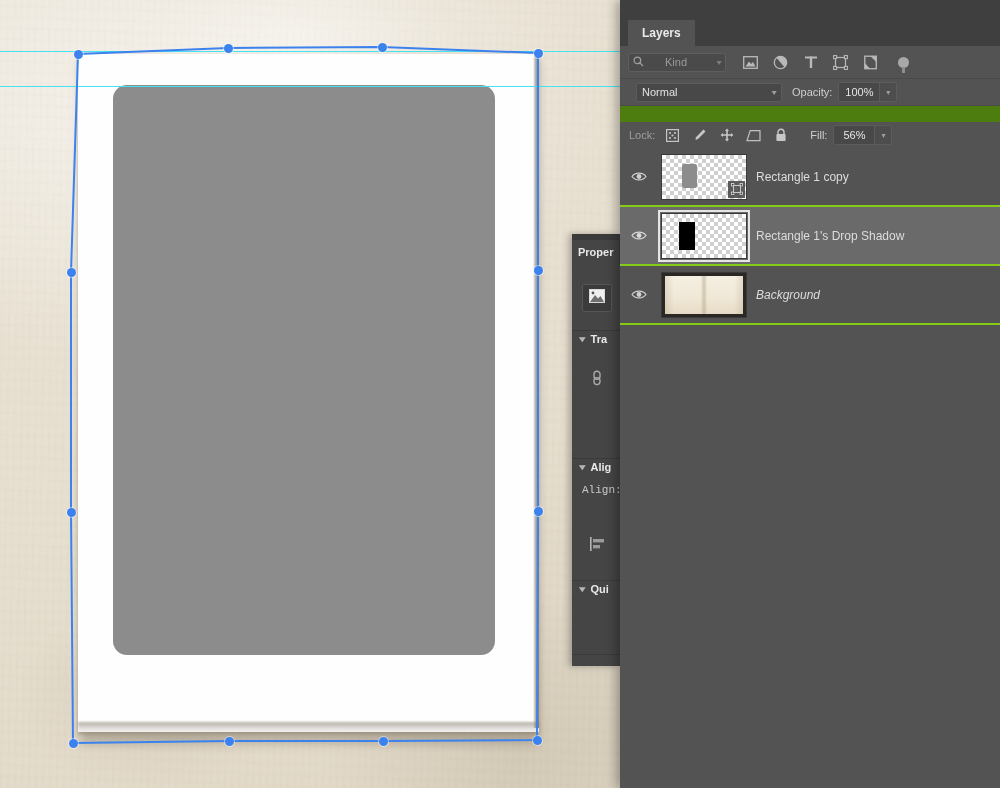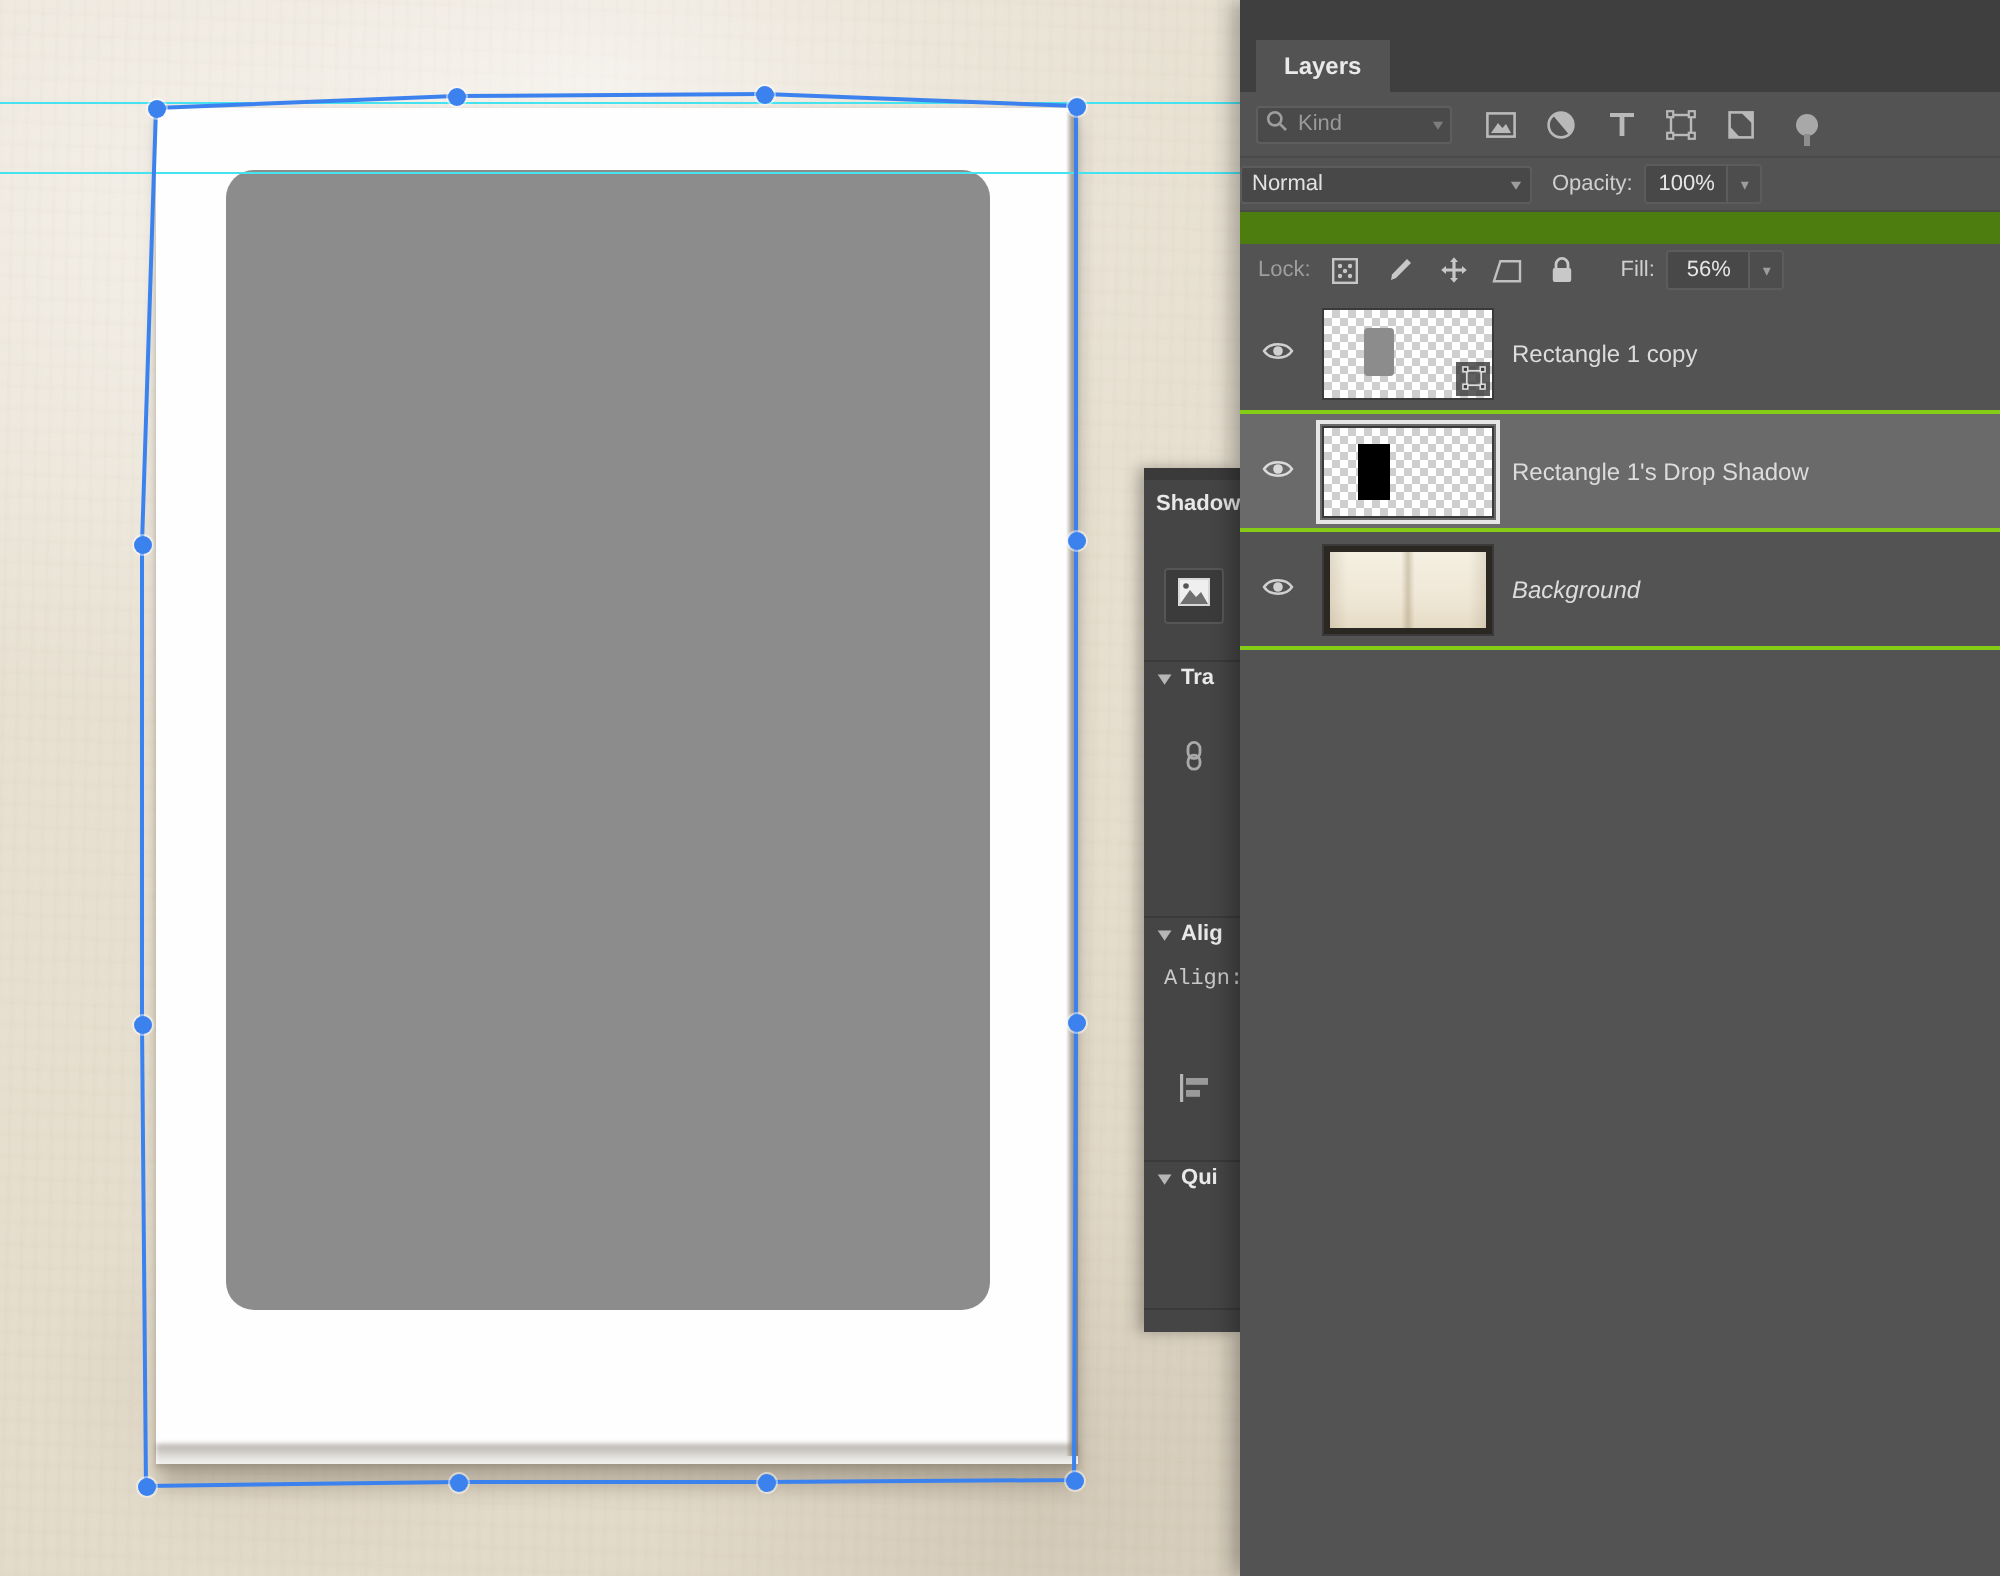"Kind" .kind-search { gap: 5px -> 21px }
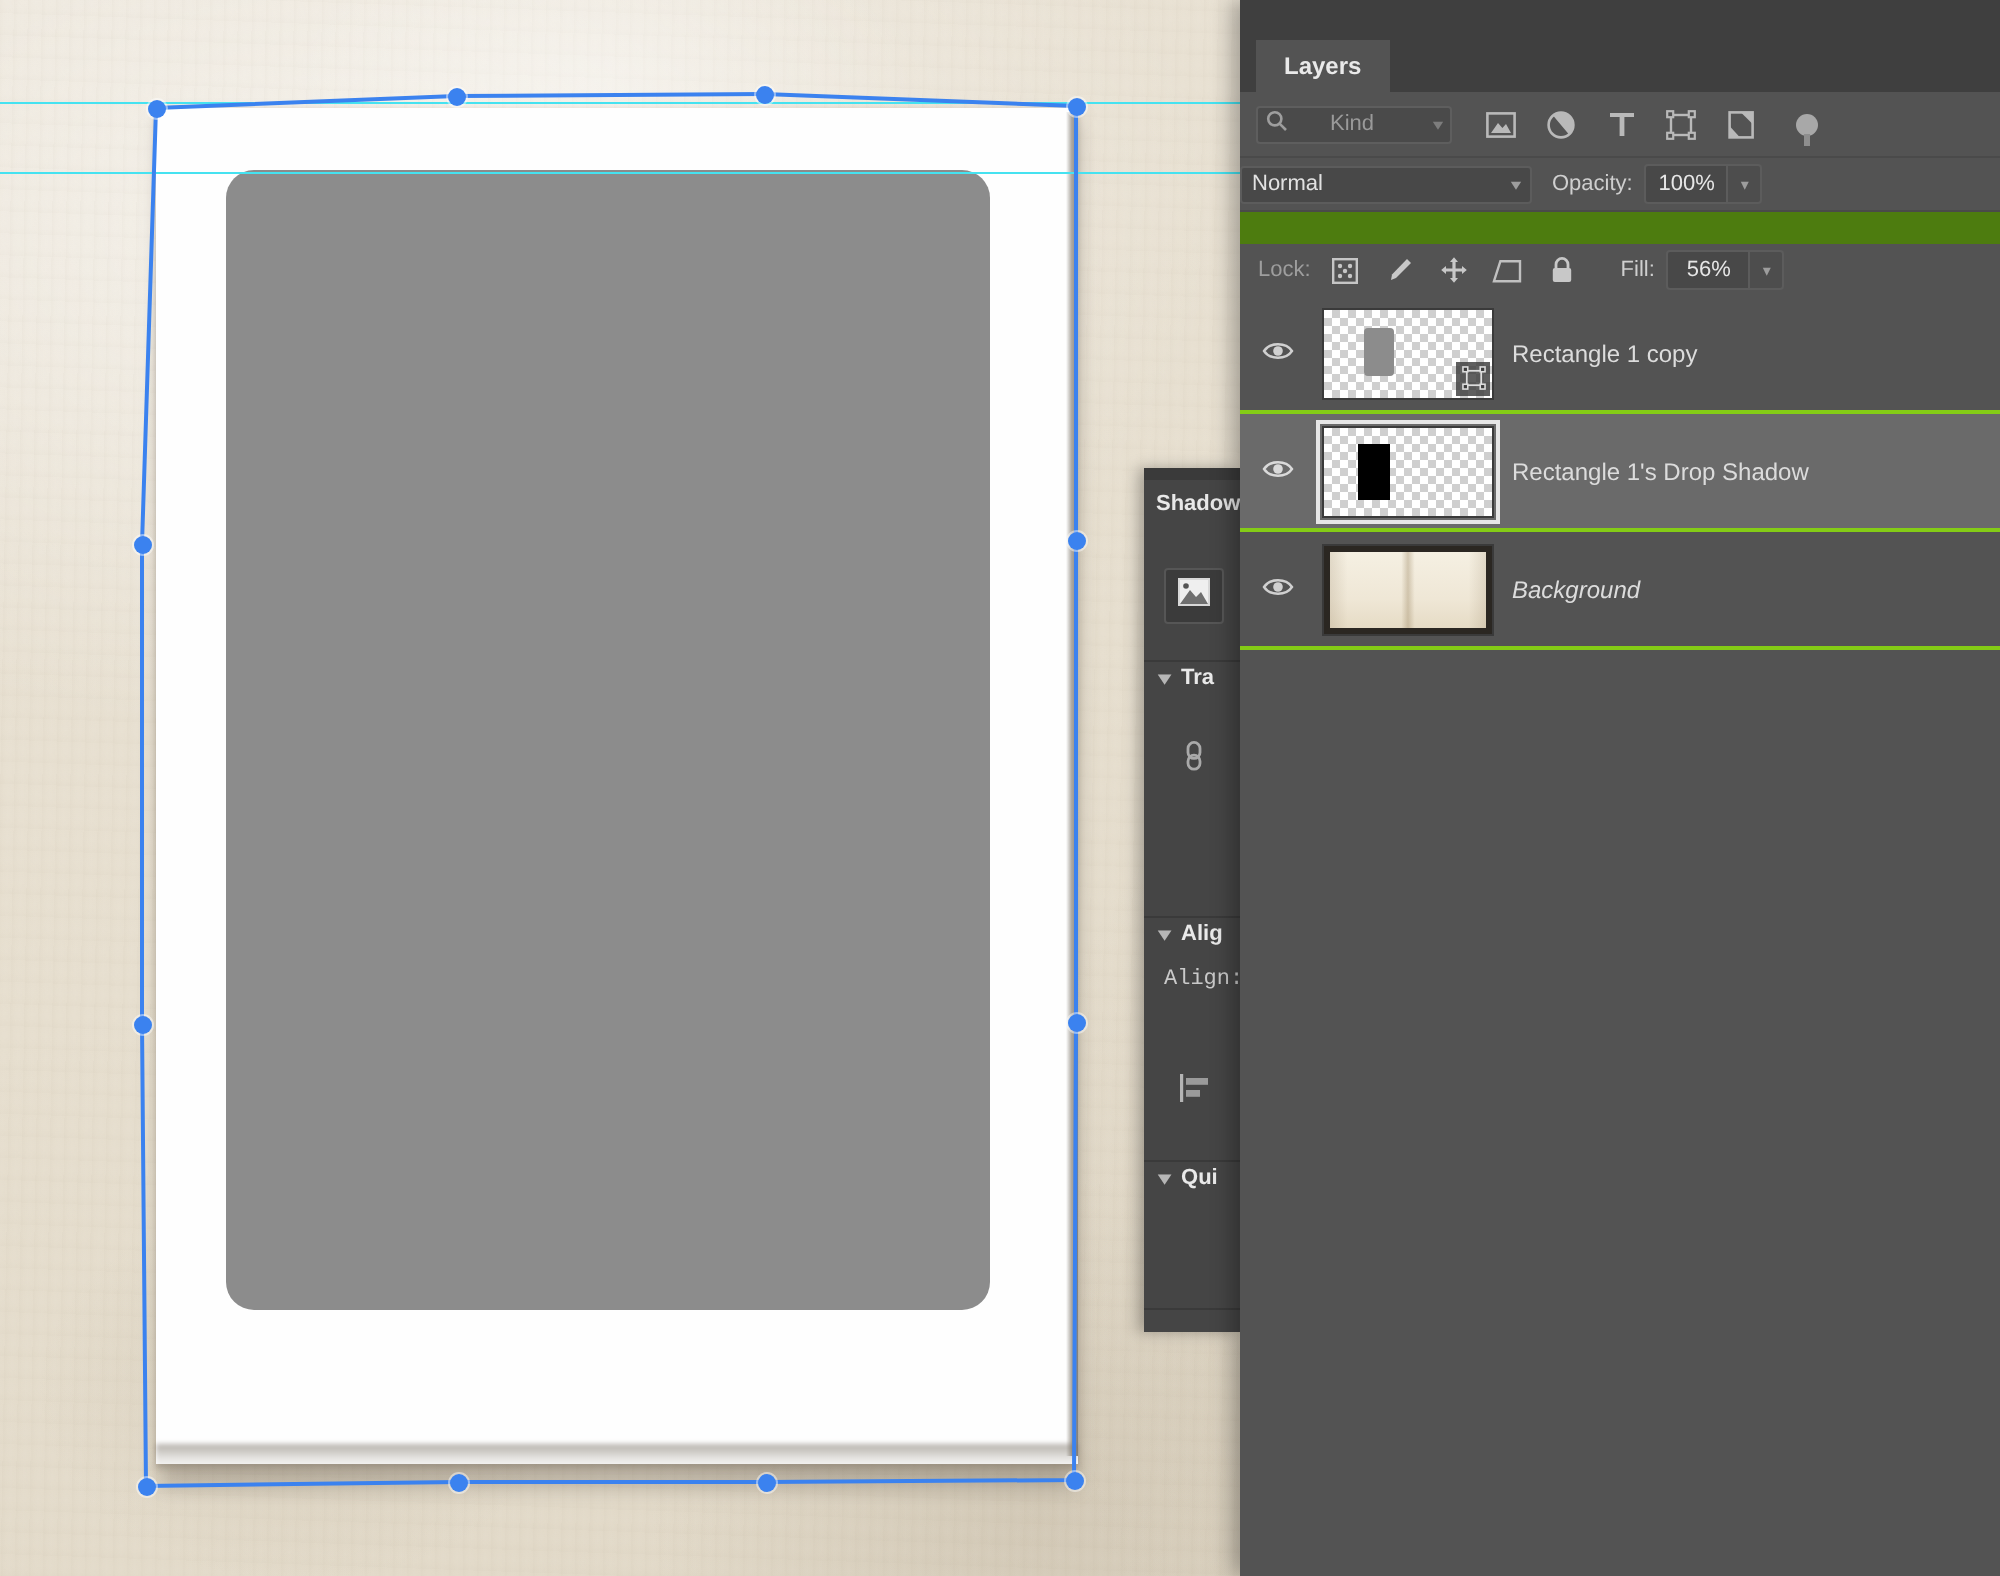"Normal" .blend-select { margin-left: 0 -> 16px }
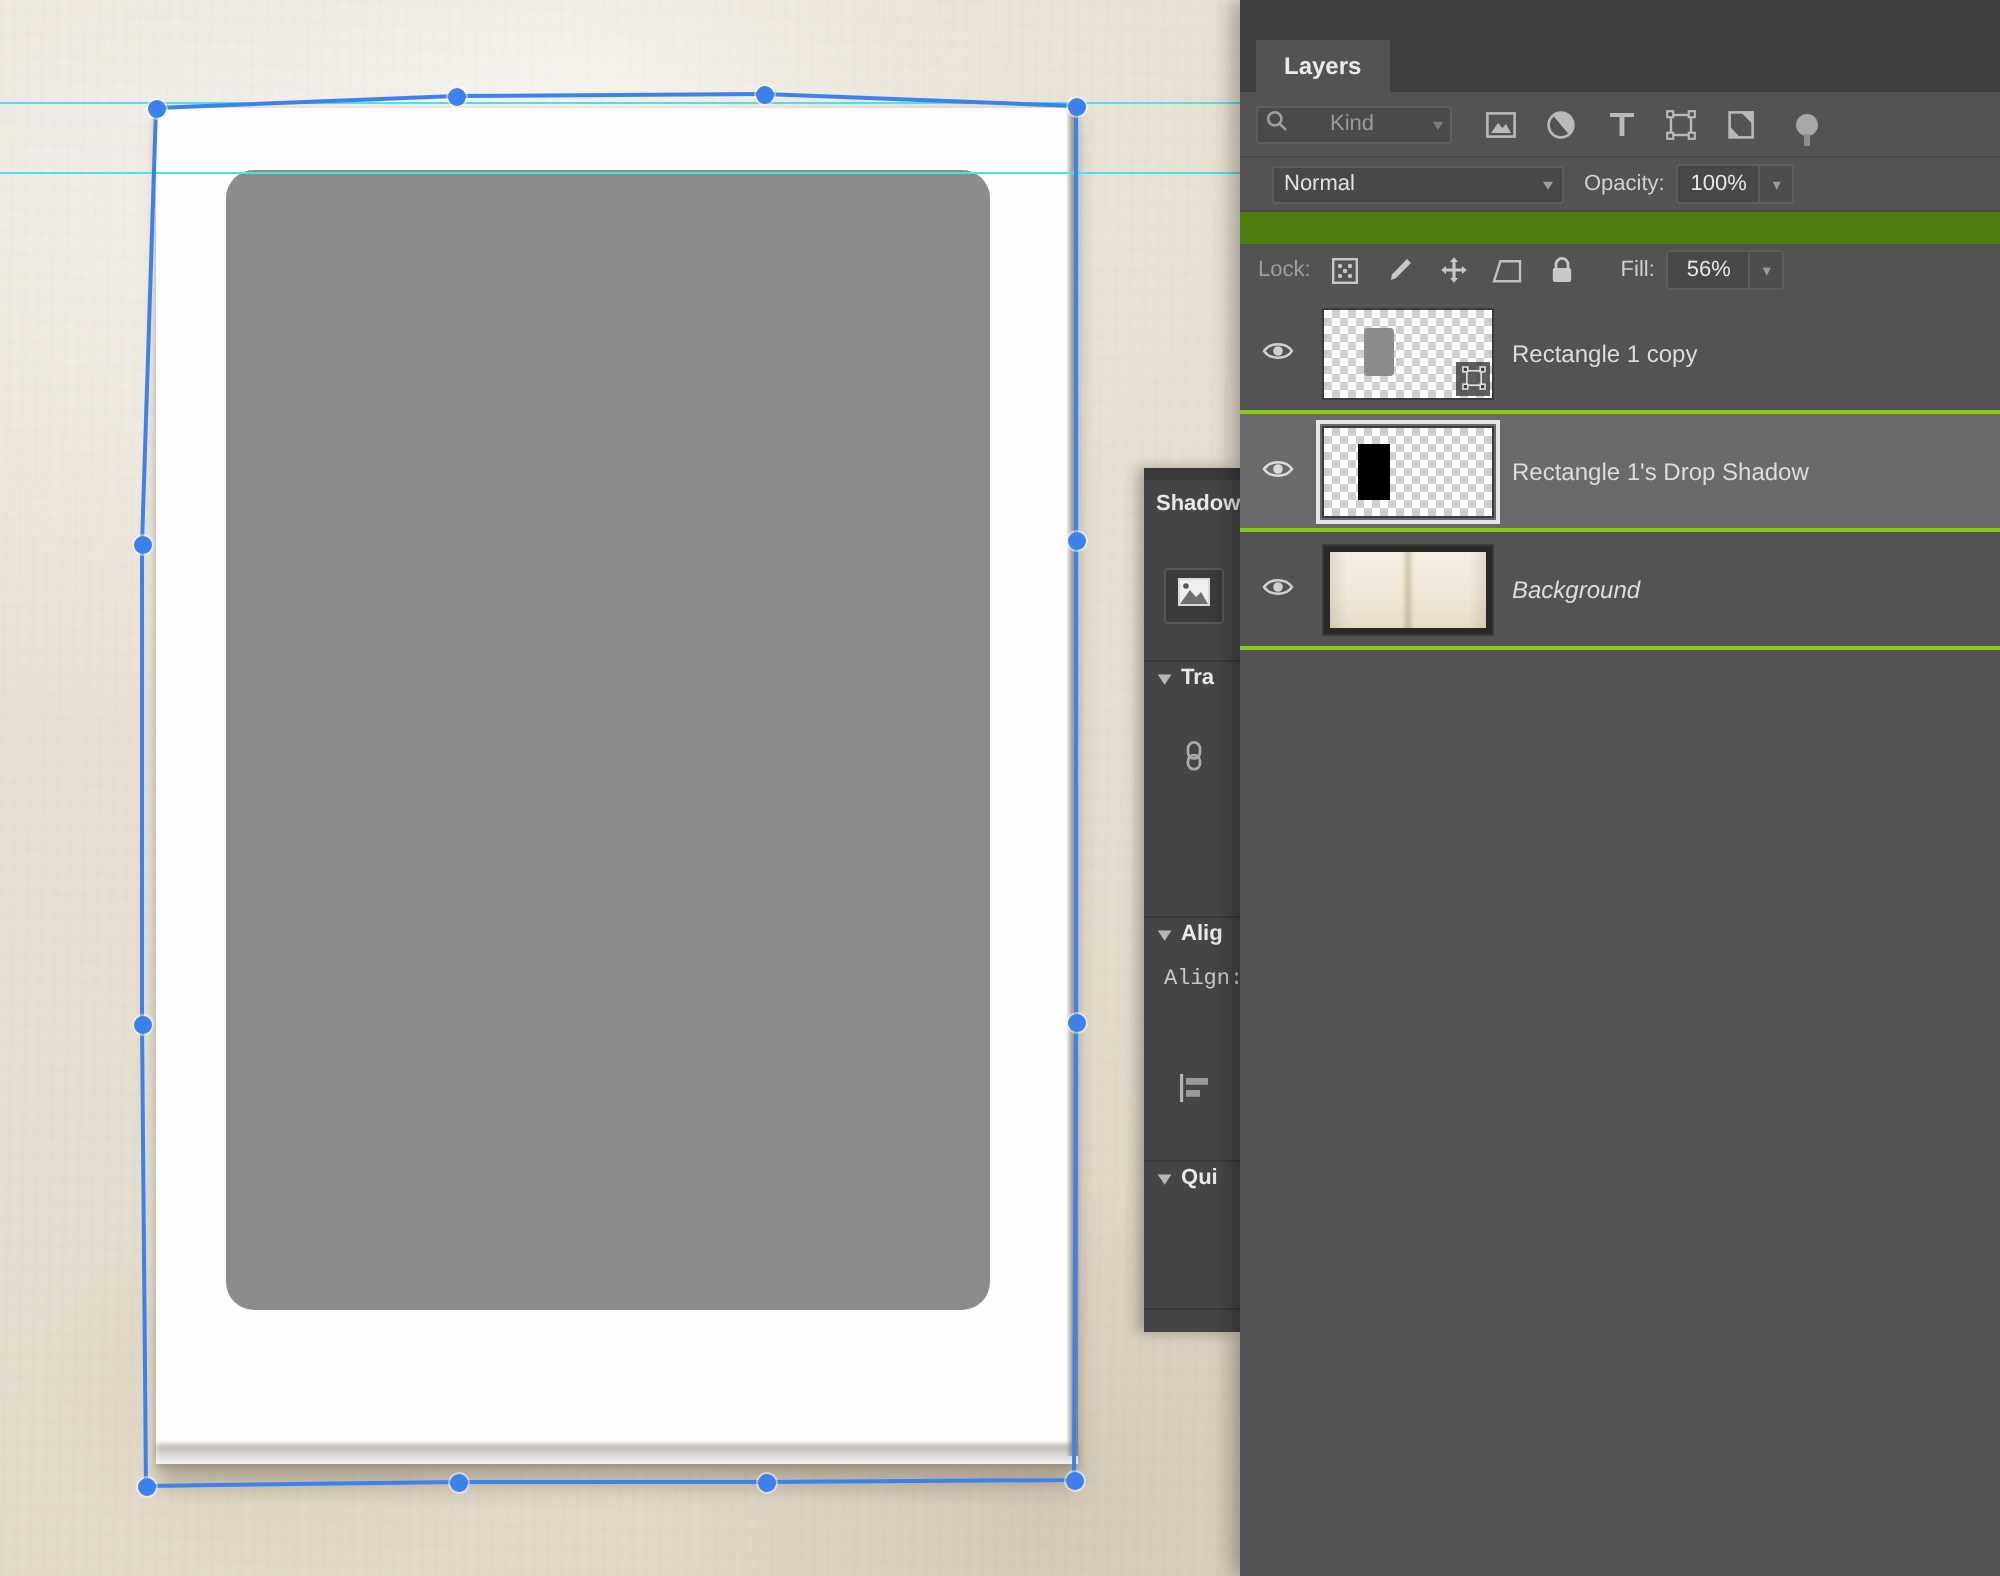"Shadow" div.prop-tab { text: Shadow -> Proper }
